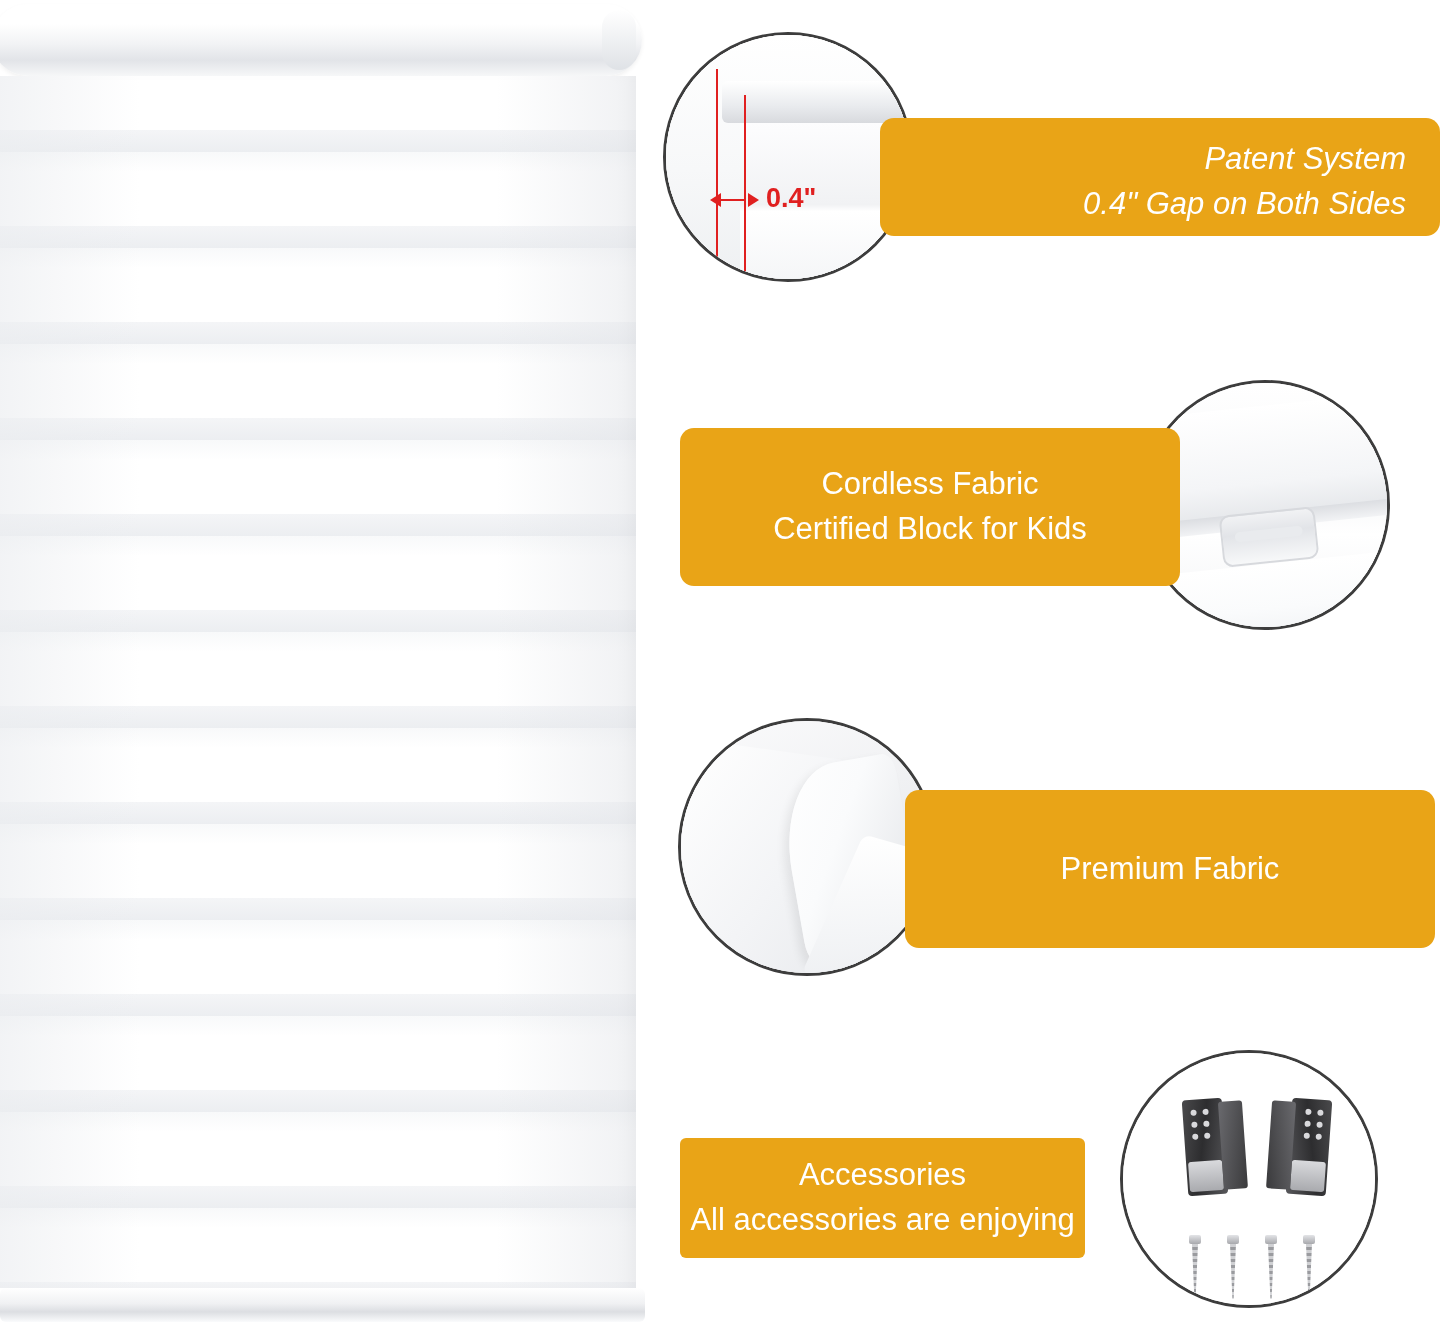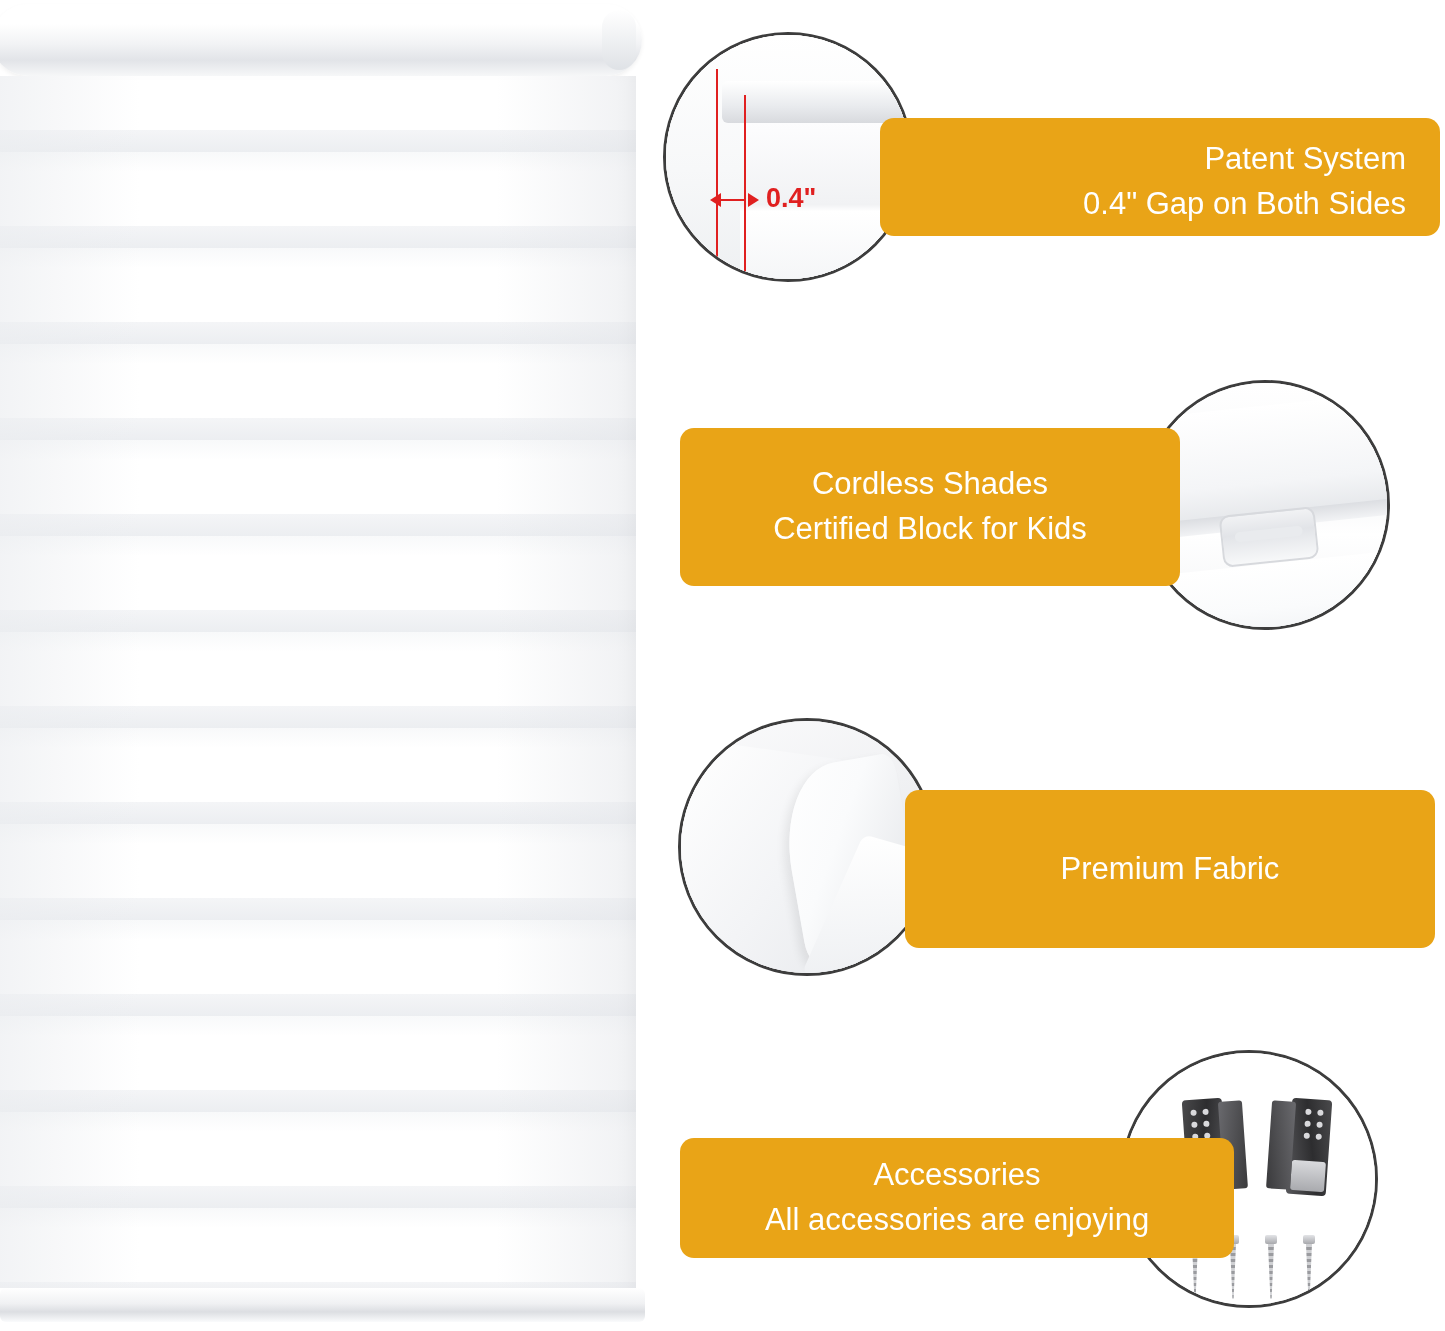"Patent System" .callout.align-right { font-style: none -> italic }
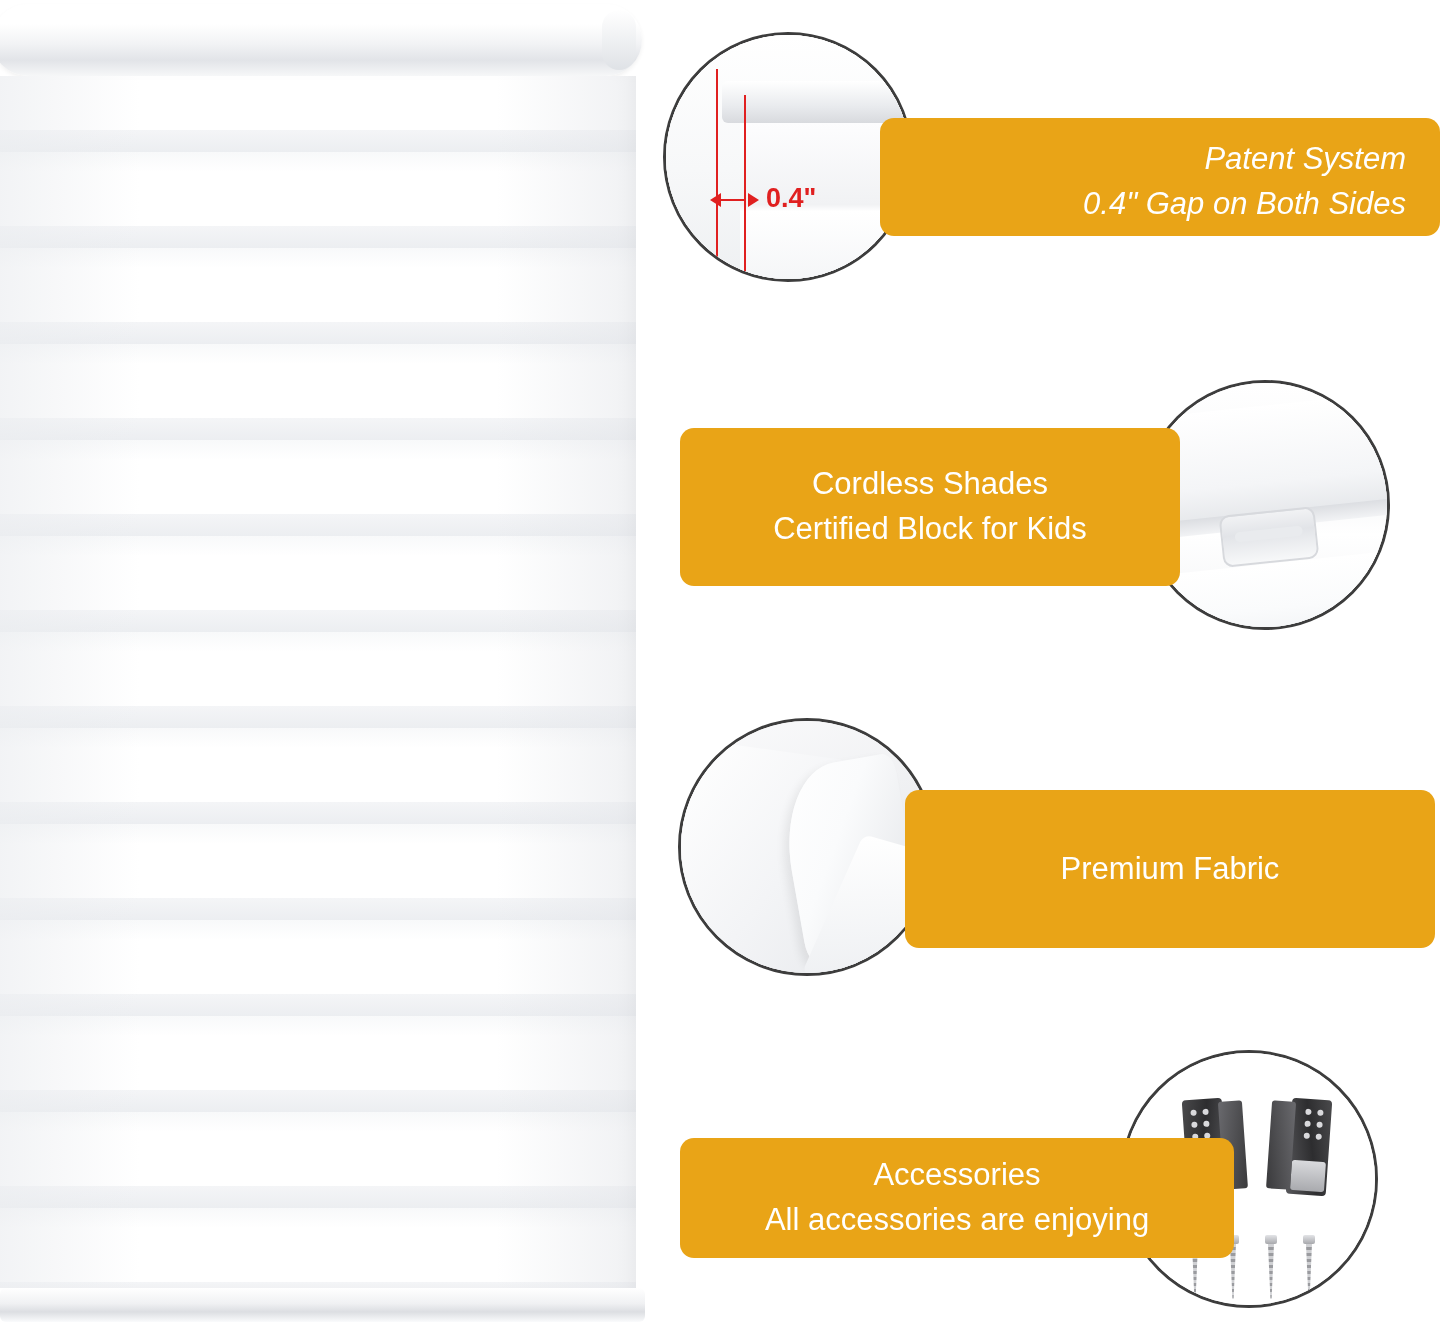"Cordless Shades" div.line { text: Shades -> Fabric }
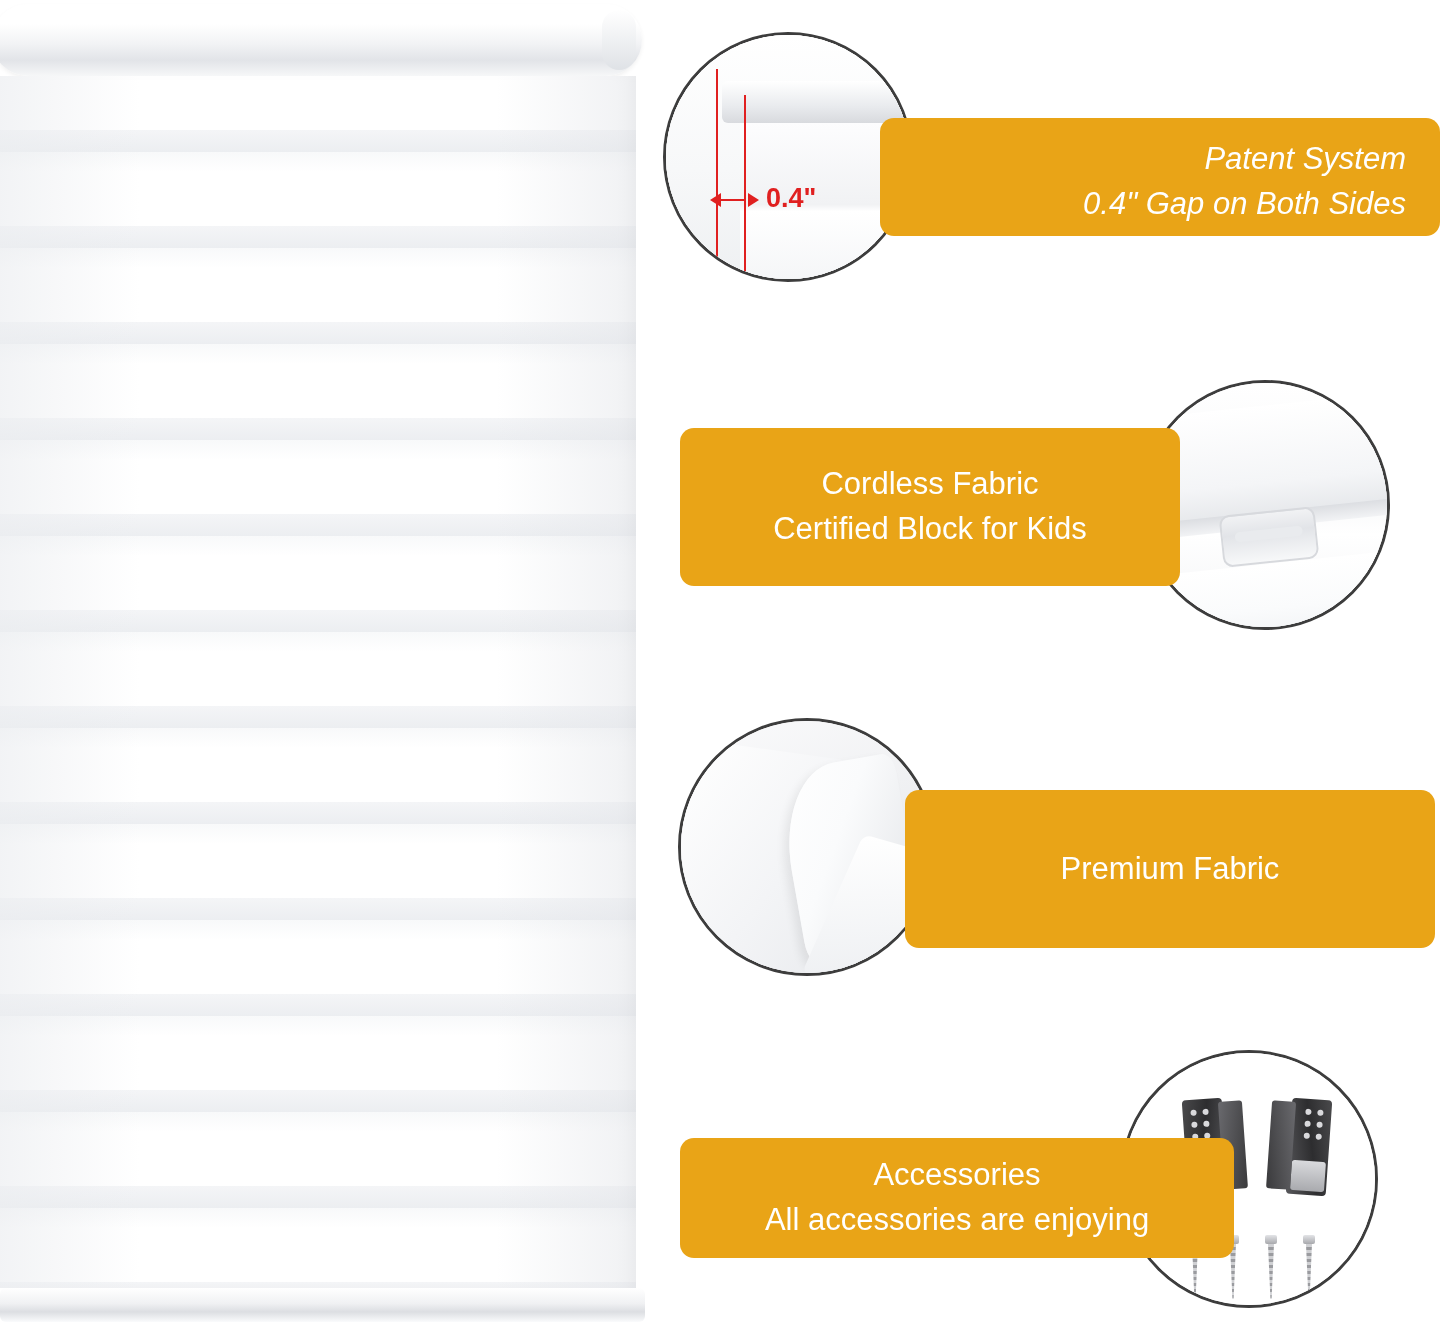"Accessories" #feature-accessories .callout { border-radius: none -> 6px; width: 554px -> 405px }
